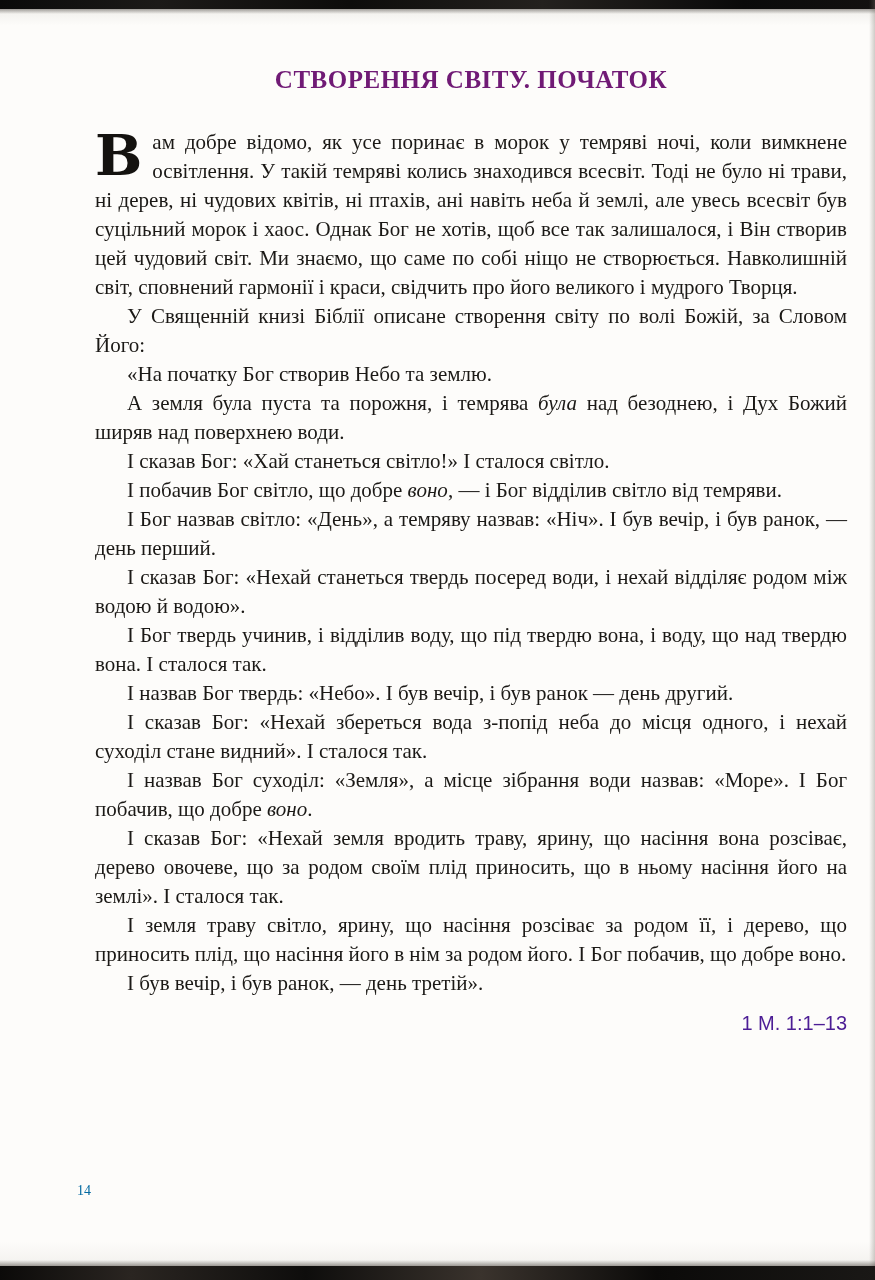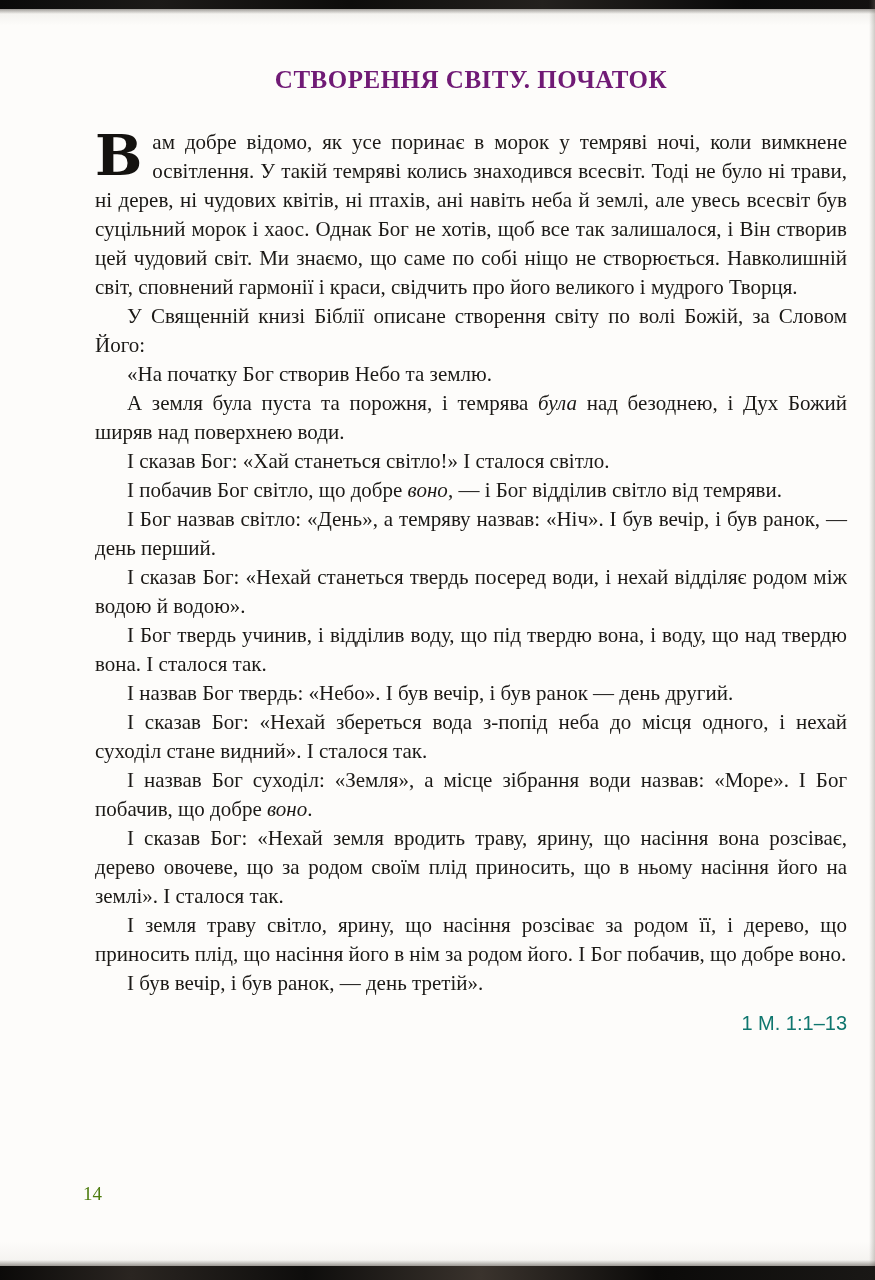"1 М. 1:1–13" .reference { color: #0f766e -> #4c1d95 }
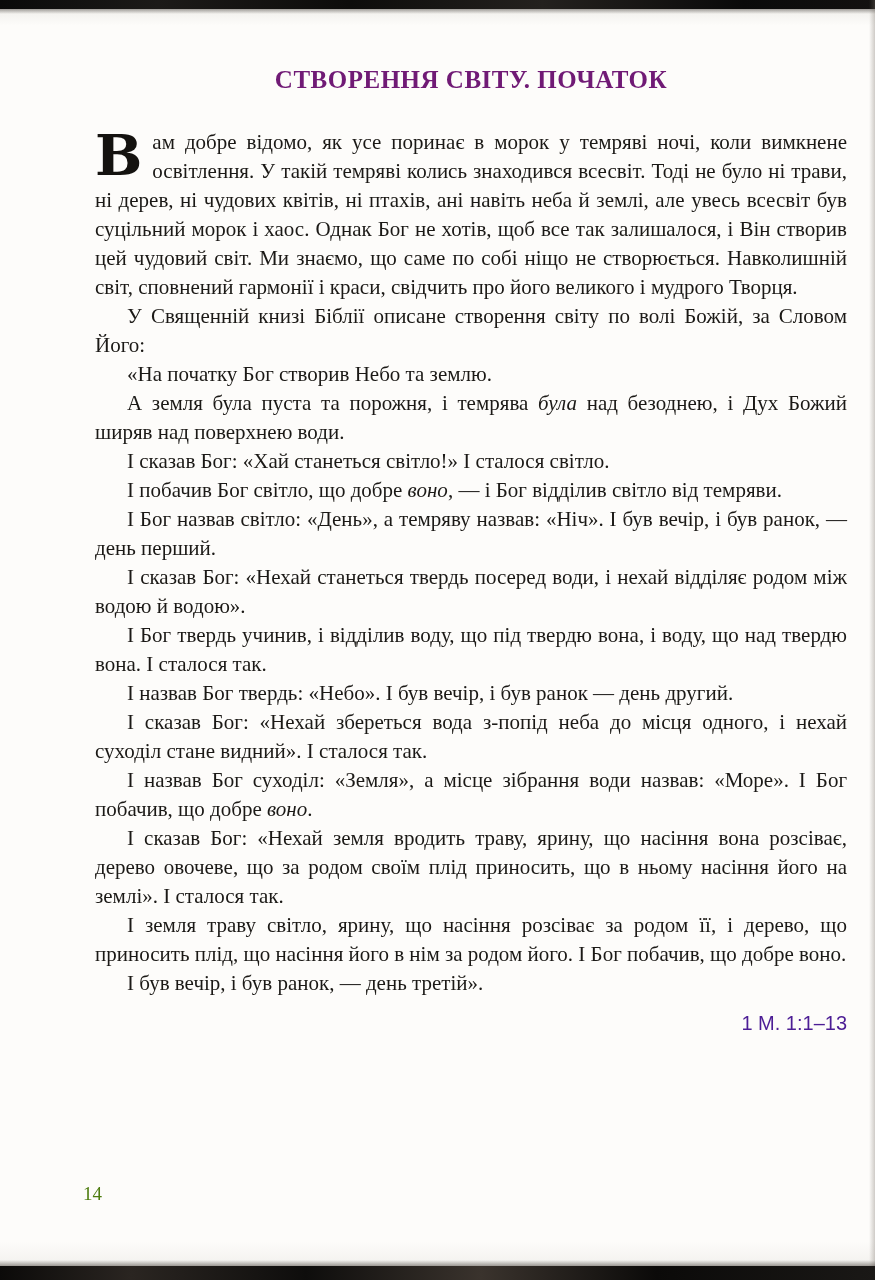"14" .page-number { color: #4d7c0f -> #0369a1; font-size: 19px -> 14px; left: 83px -> 77px }
